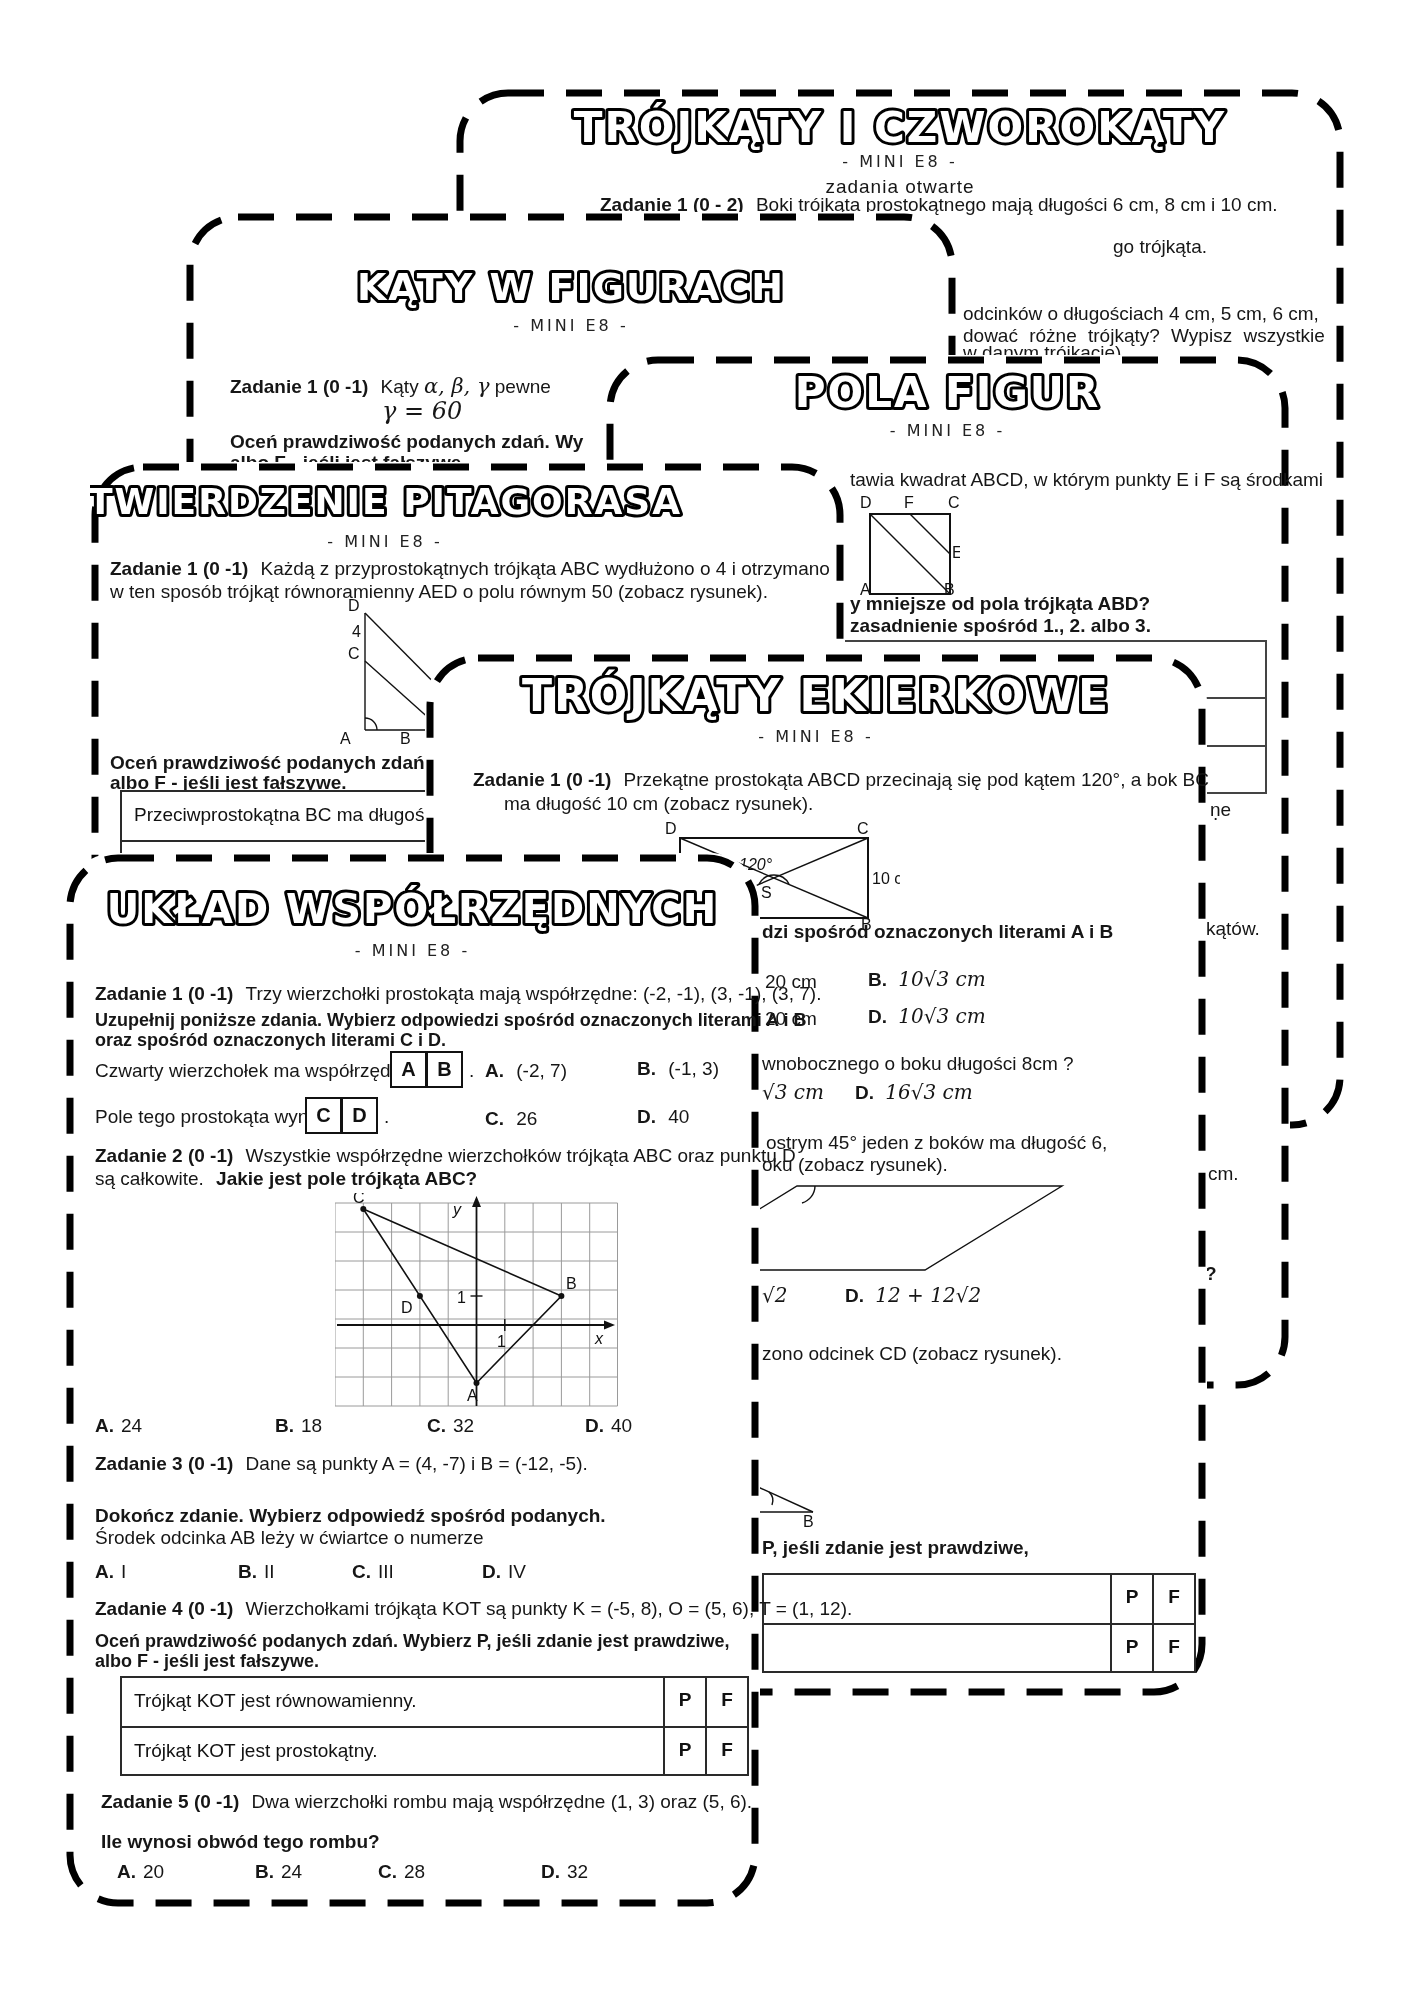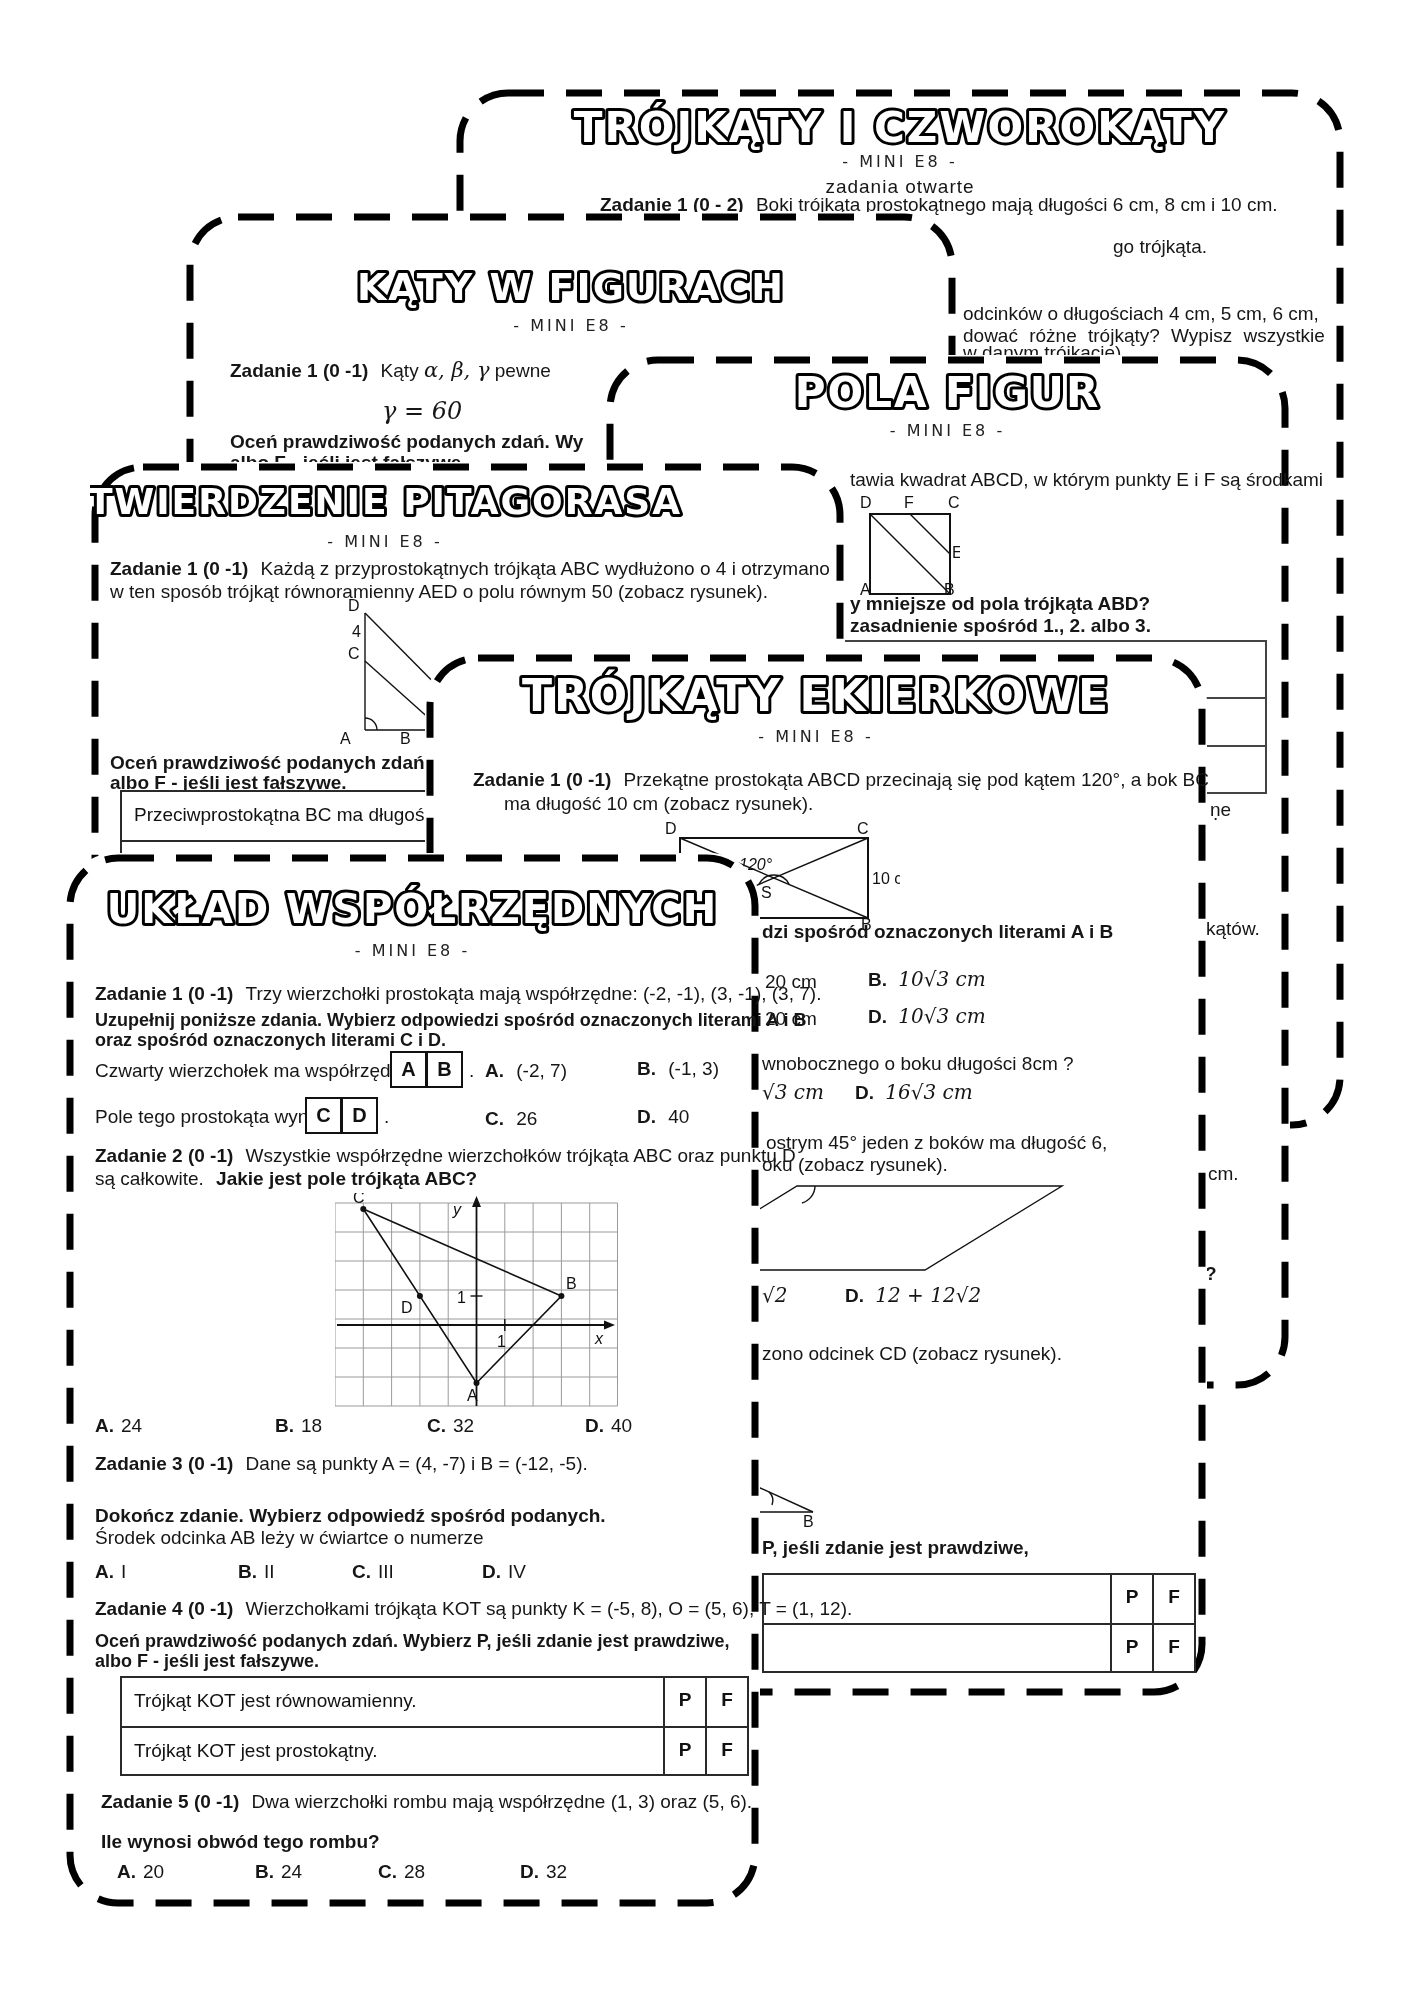"Zadanie 1 (0 -1) Kąty" div.t { top: 146px -> 162px }
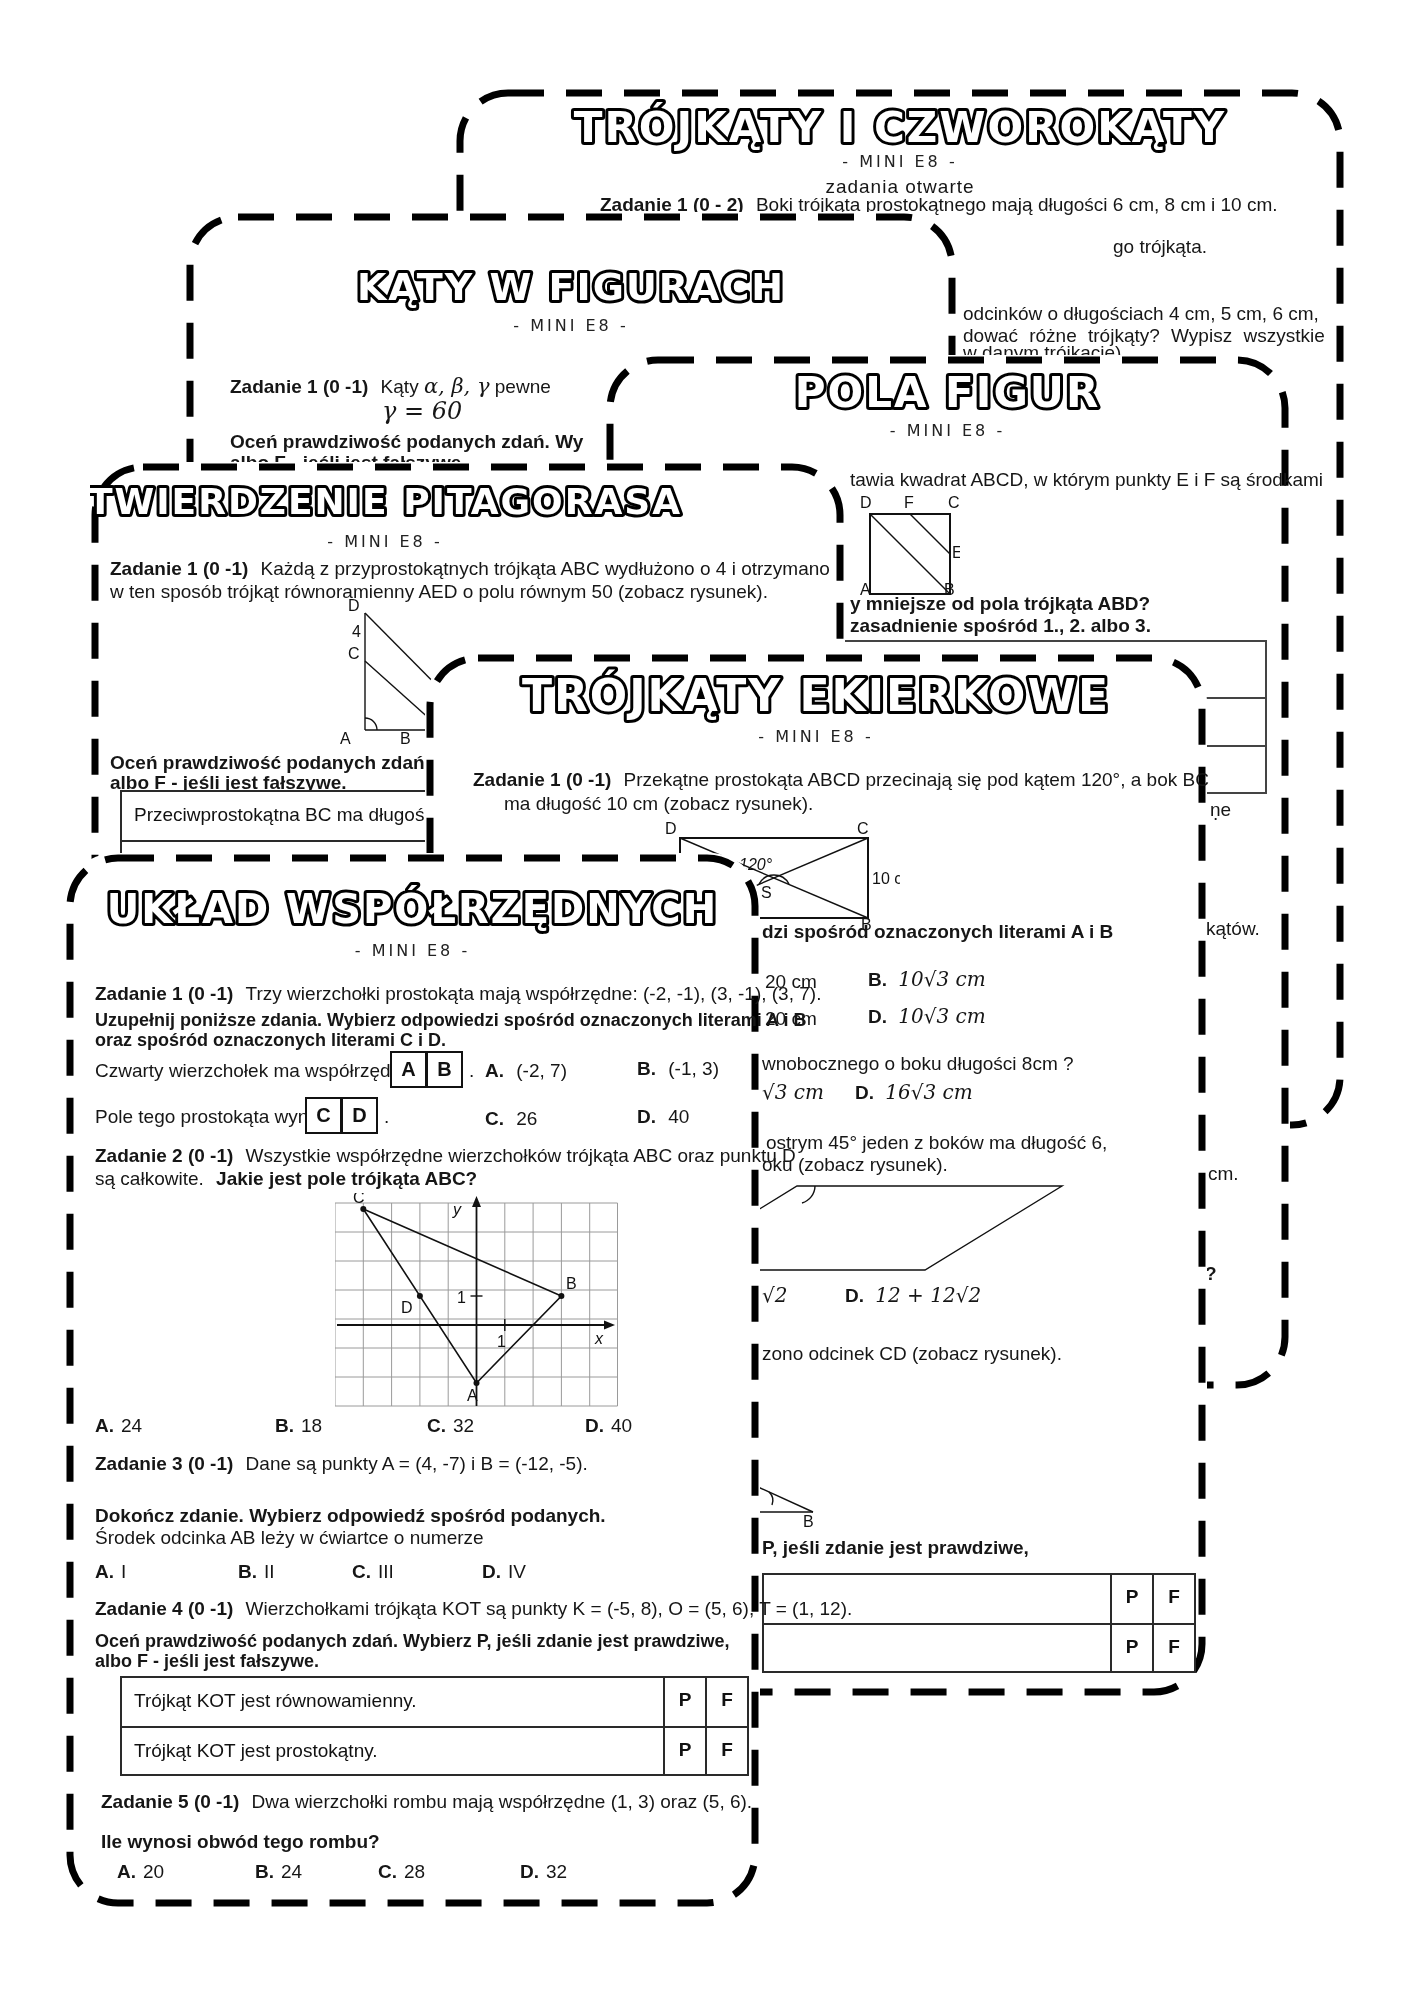"D. 32" div.t { left: 455px -> 476px }
